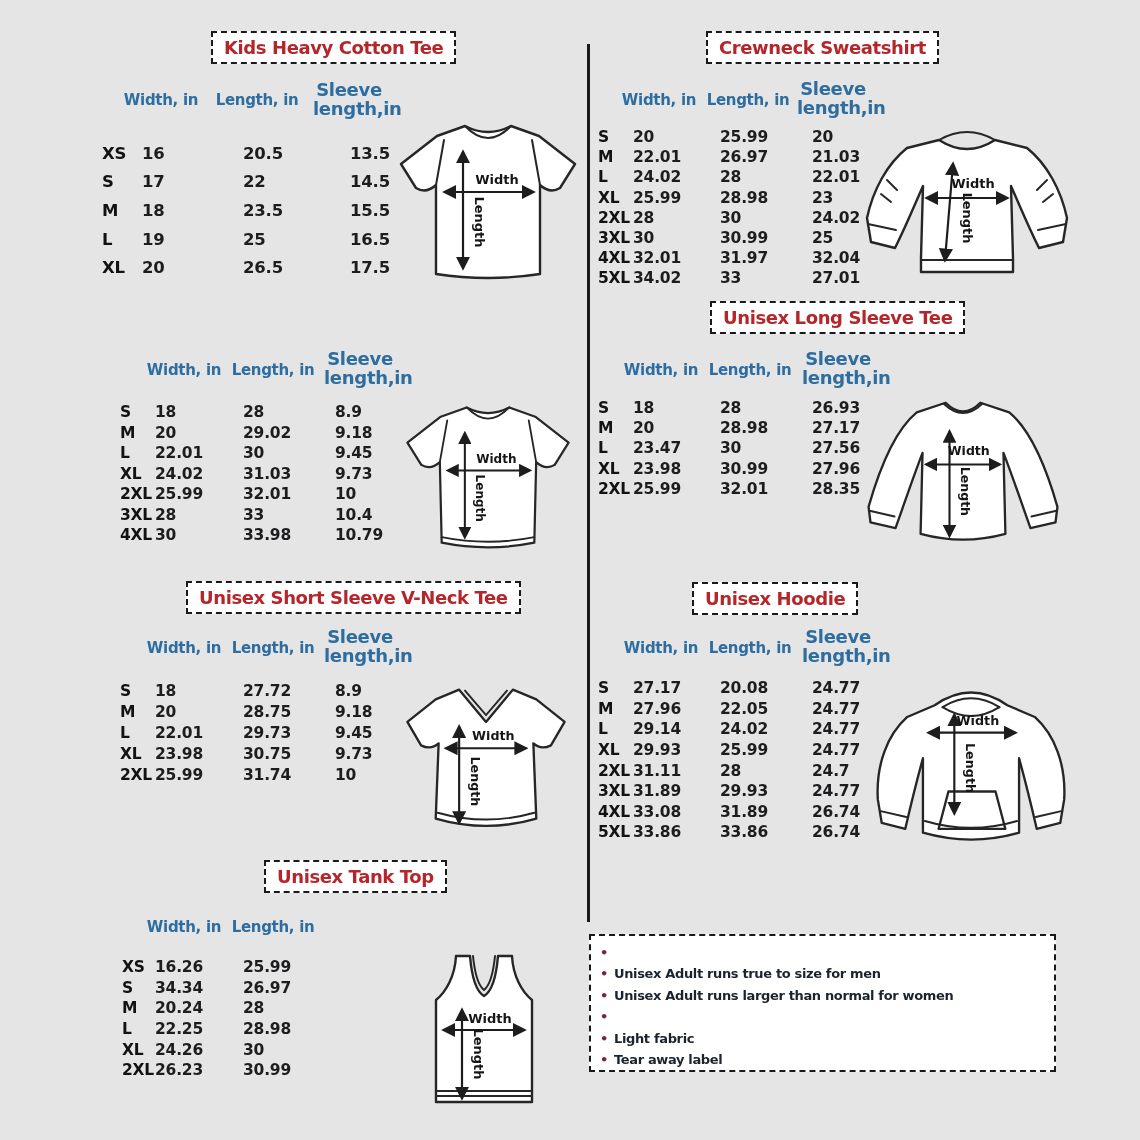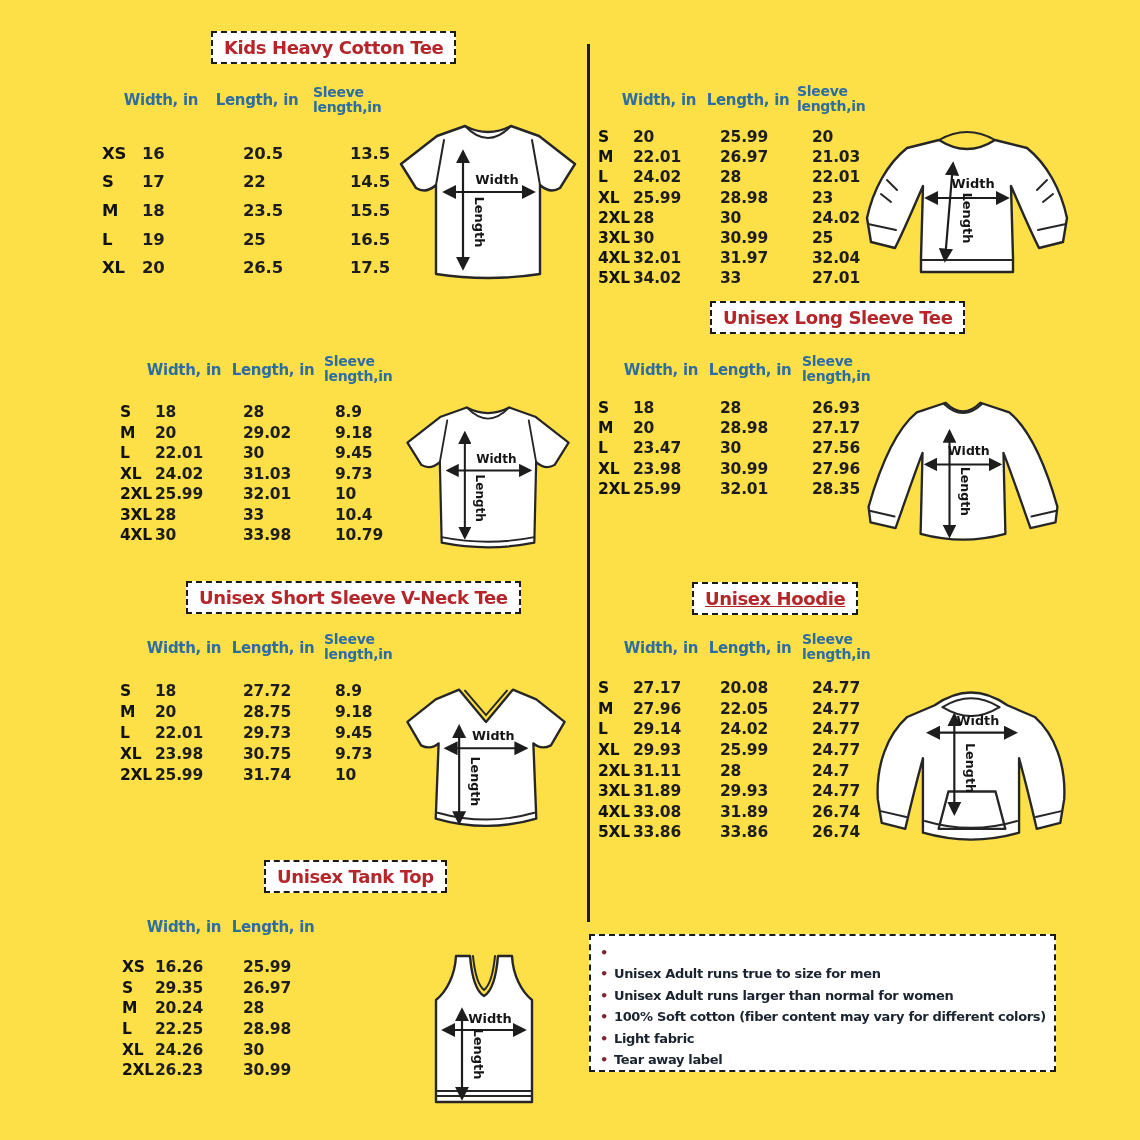"Kids Heavy Cotton Tee" #canvas { background: #fde047 -> #e5e5e5 }
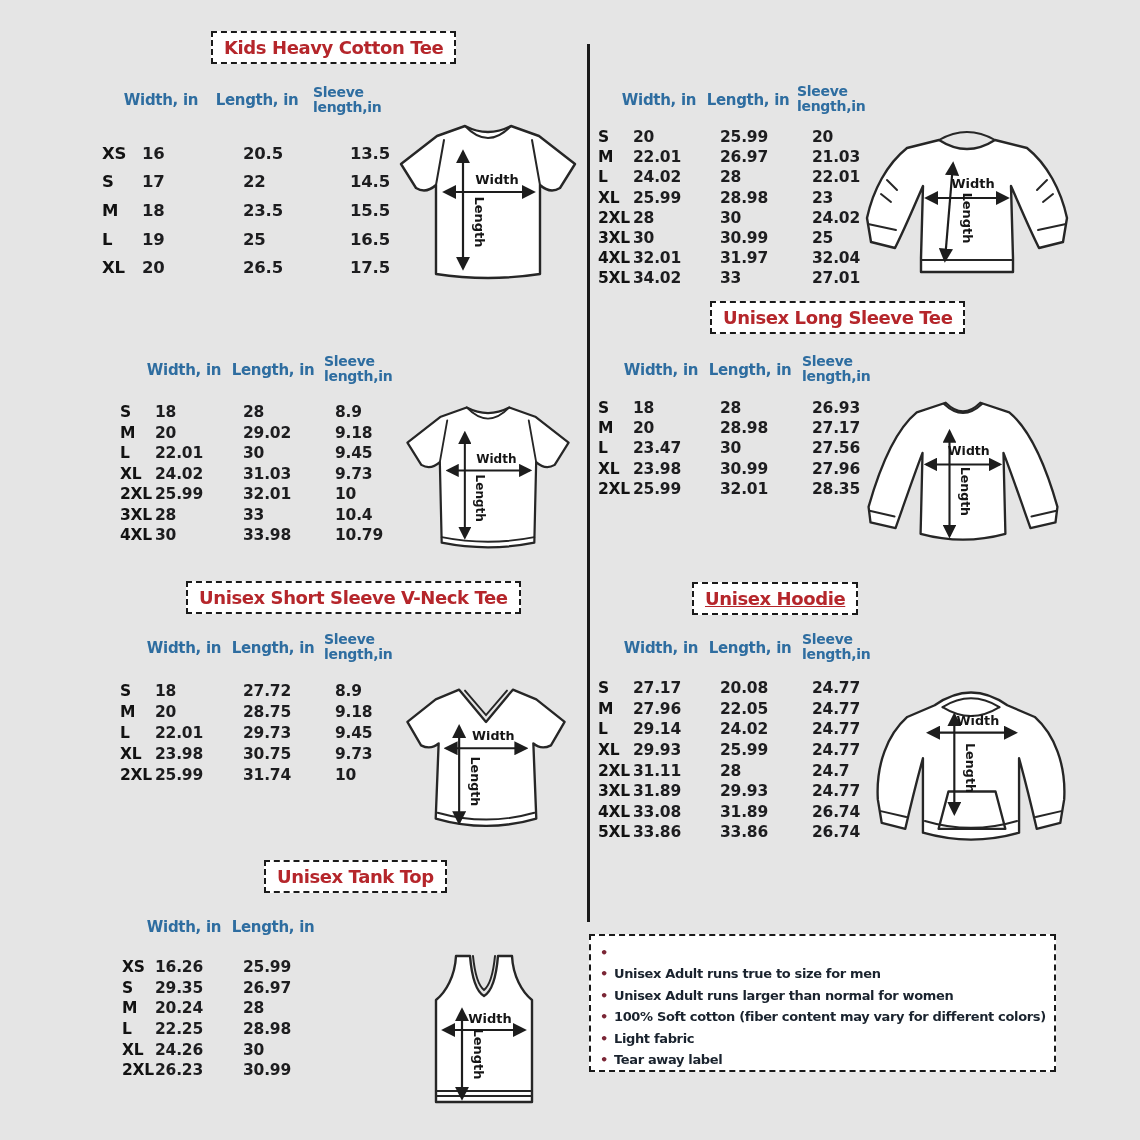"Crewneck Sweatshirt" div.title-box { html: none -> <div>Crewneck Sweatshirt</div> }
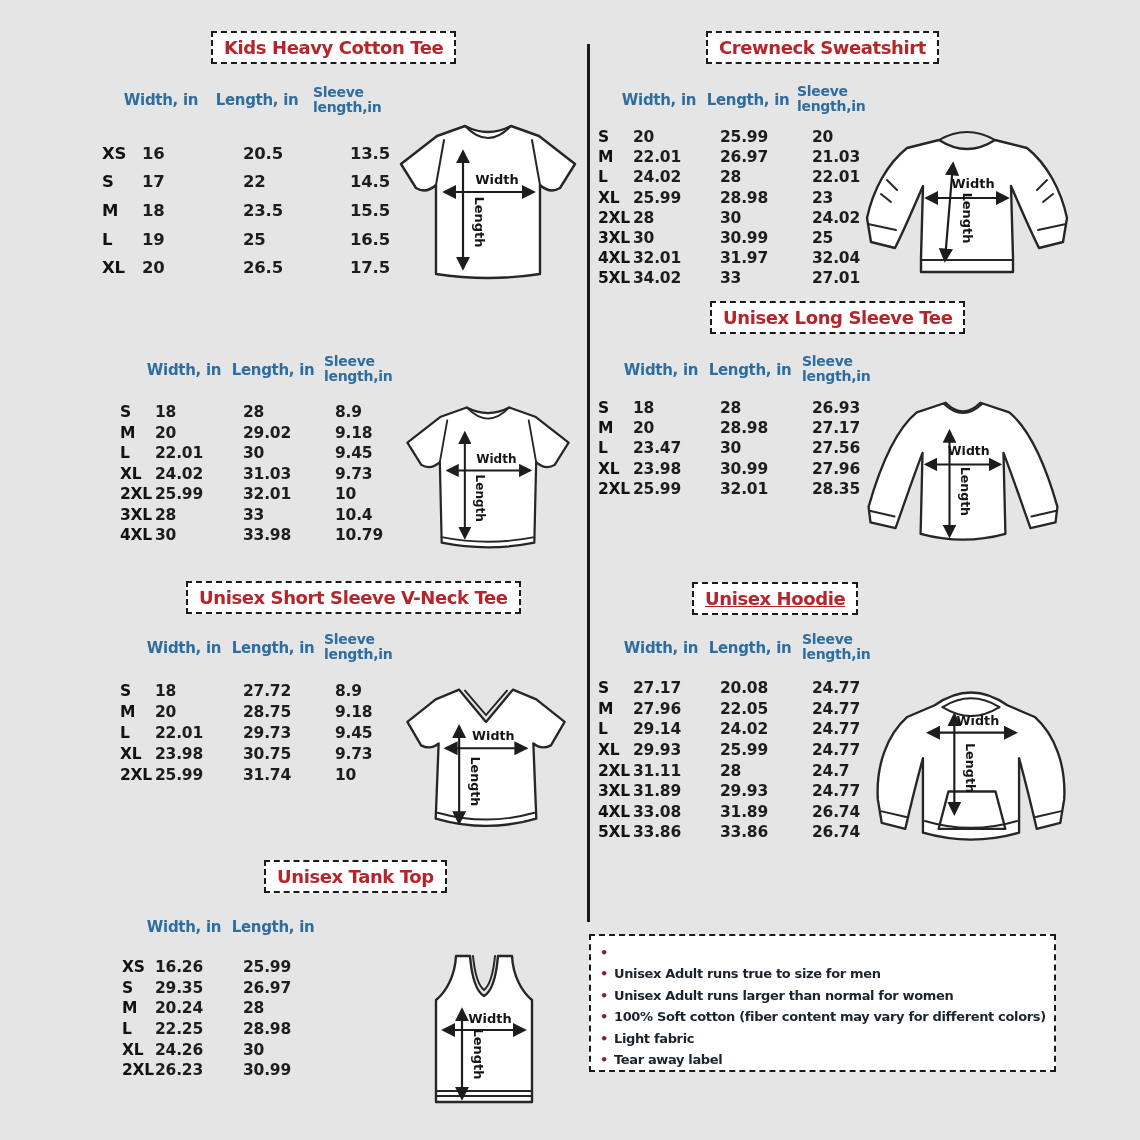"Sleeve length,in" .hdr.wrap { font-size: 14px -> 18px; text-align: left -> center }
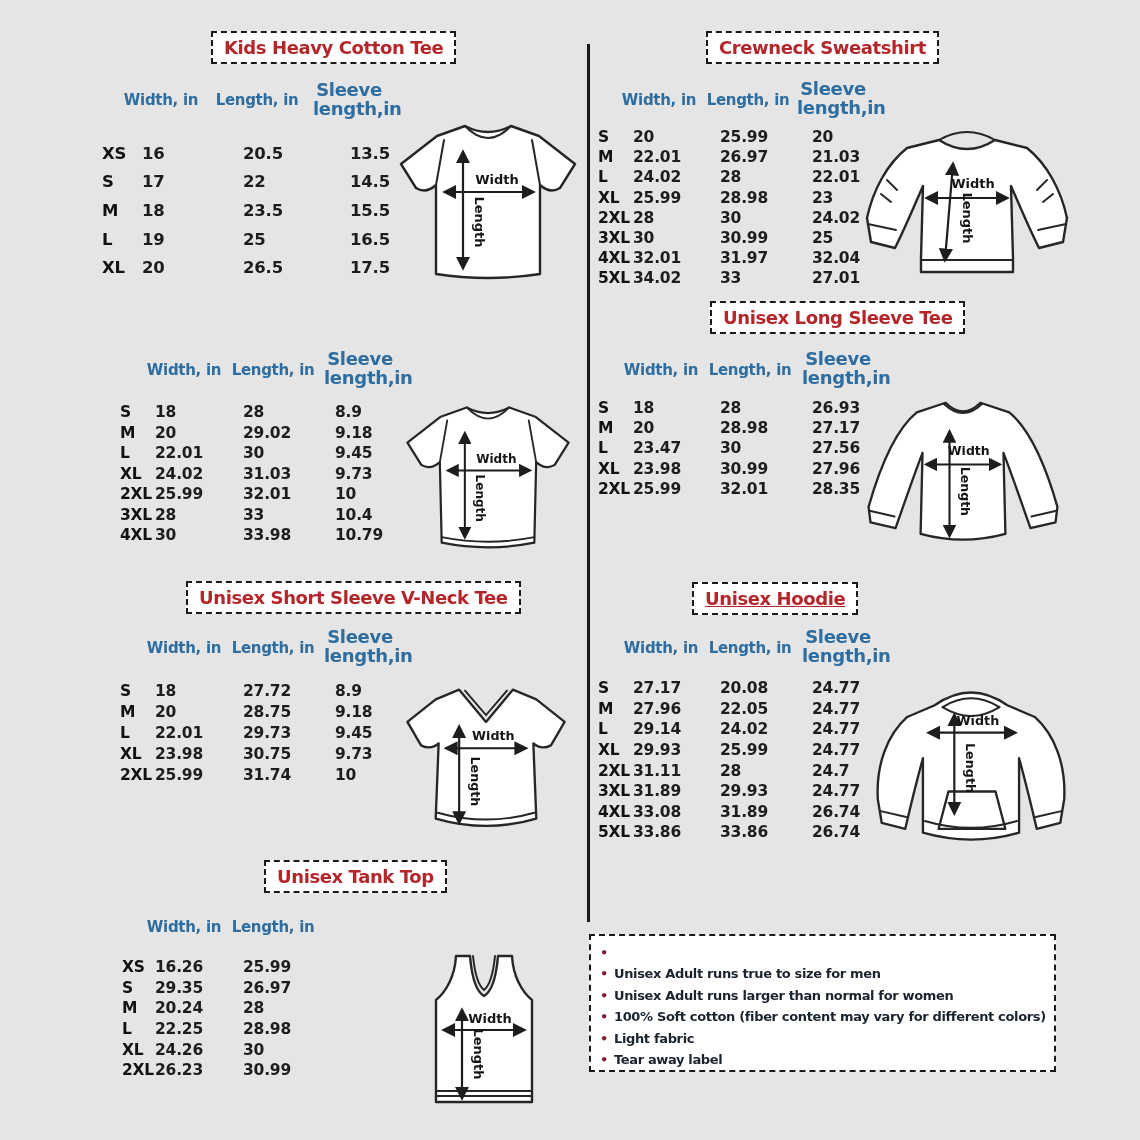"Unisex Hoodie" div.title-box { text-decoration: underline -> none }
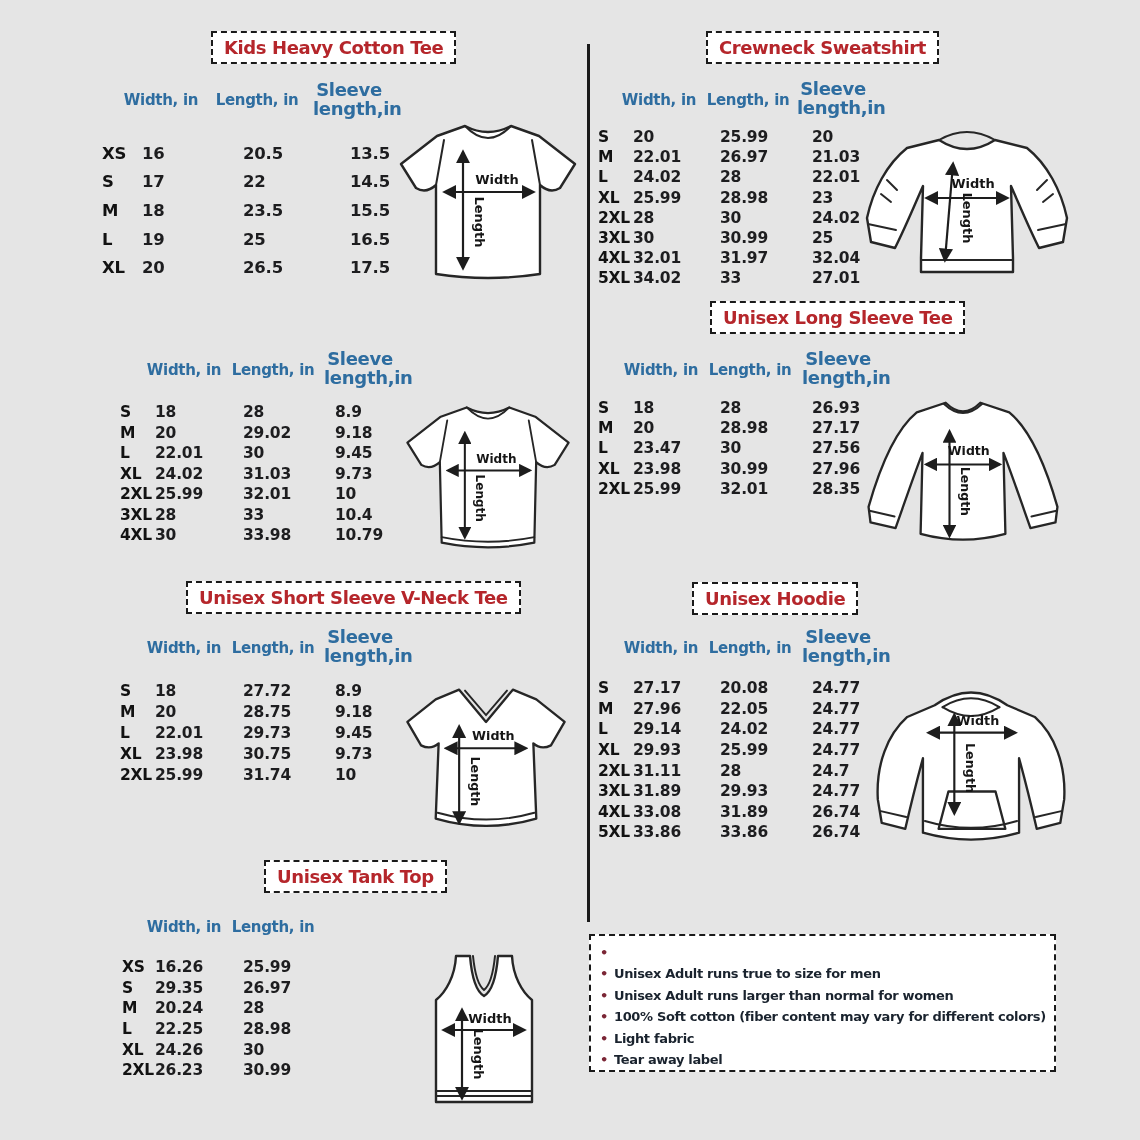"29.35" span { text: 29.35 -> 34.34 }
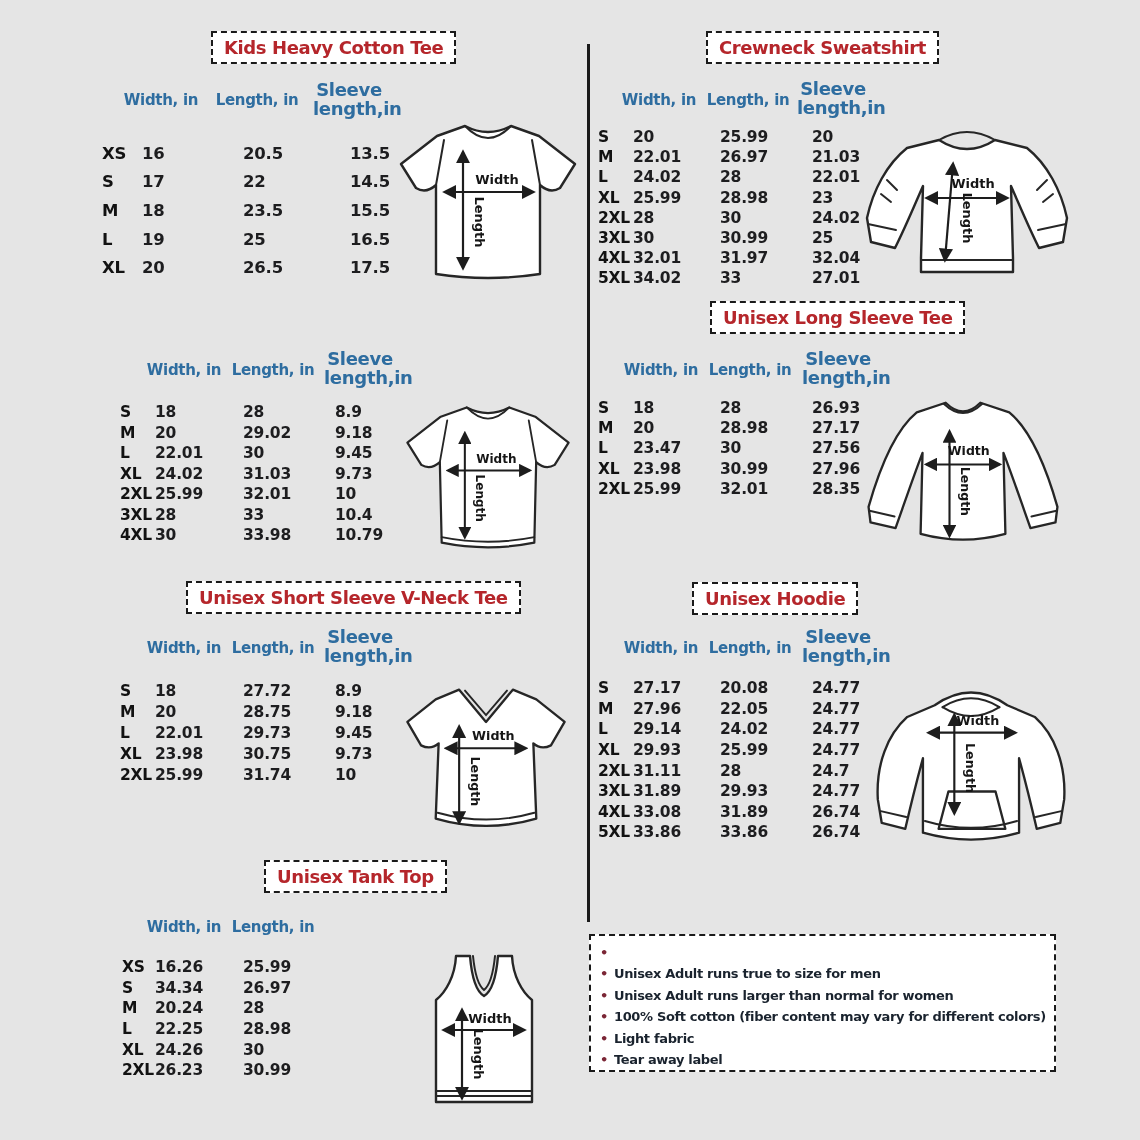"100% Soft cotton (fiber content" span { html: <span>100% Soft cotton (fiber content may vary for different colors)</span> -> none }
